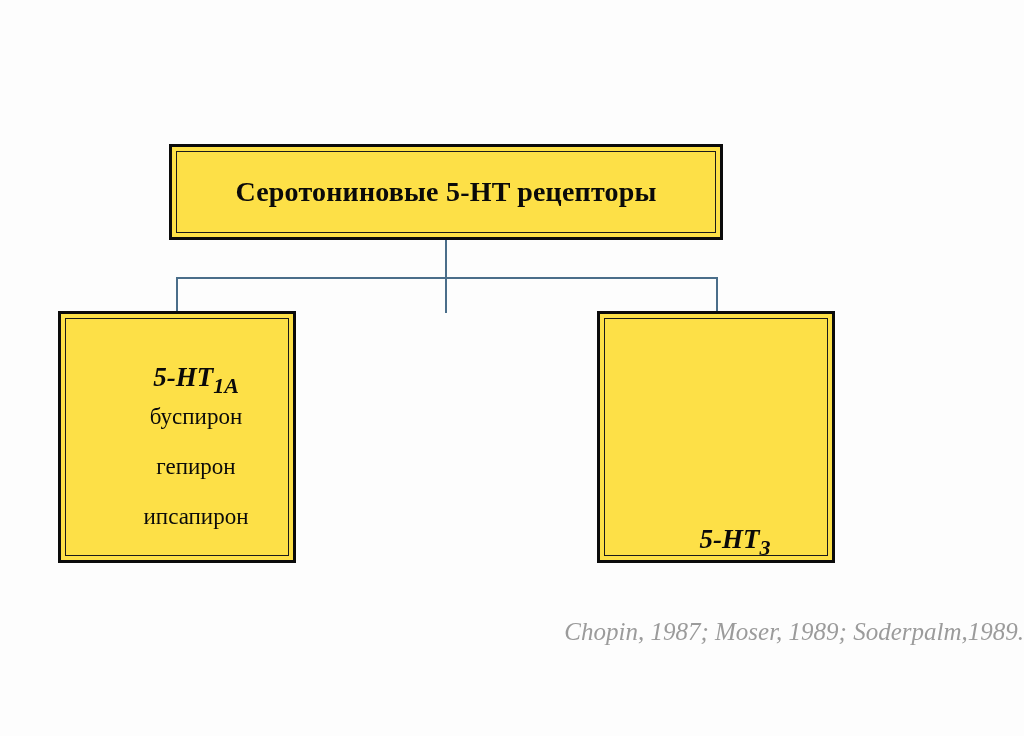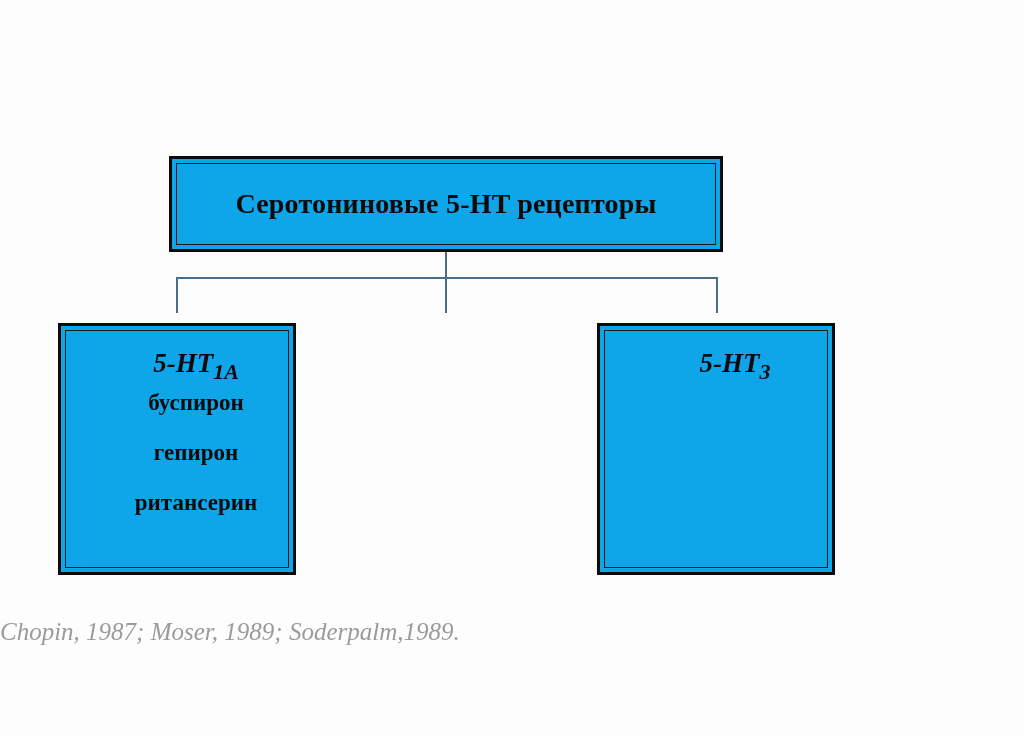"Серотониновые 5-HT рецепторы" .node { background: #0ea5e9 -> #fde047; margin-top: 12px -> none }
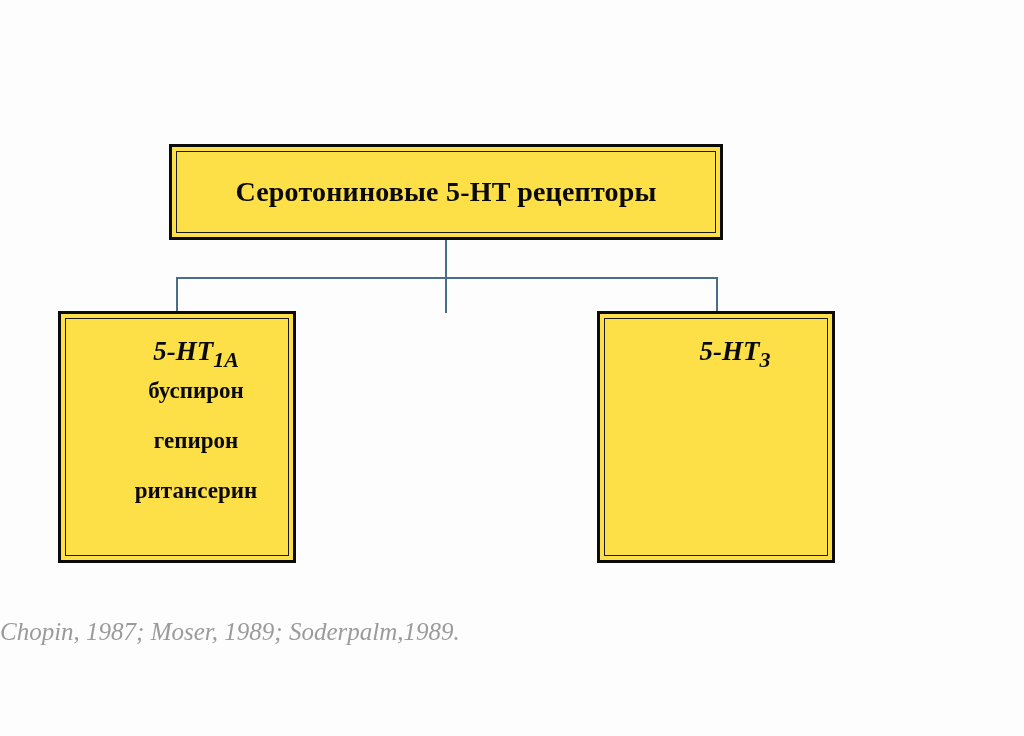"5-HT1A" .child > .inner { justify-content: flex-start -> flex-end }
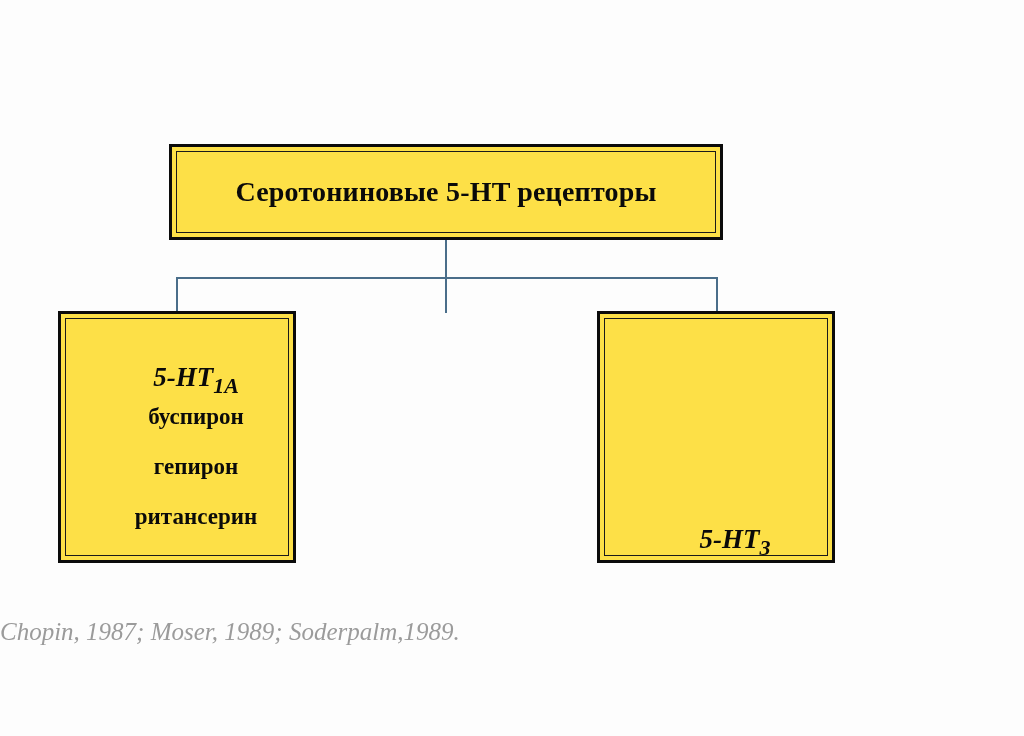"буспирон" .drug { font-weight: bold -> normal }
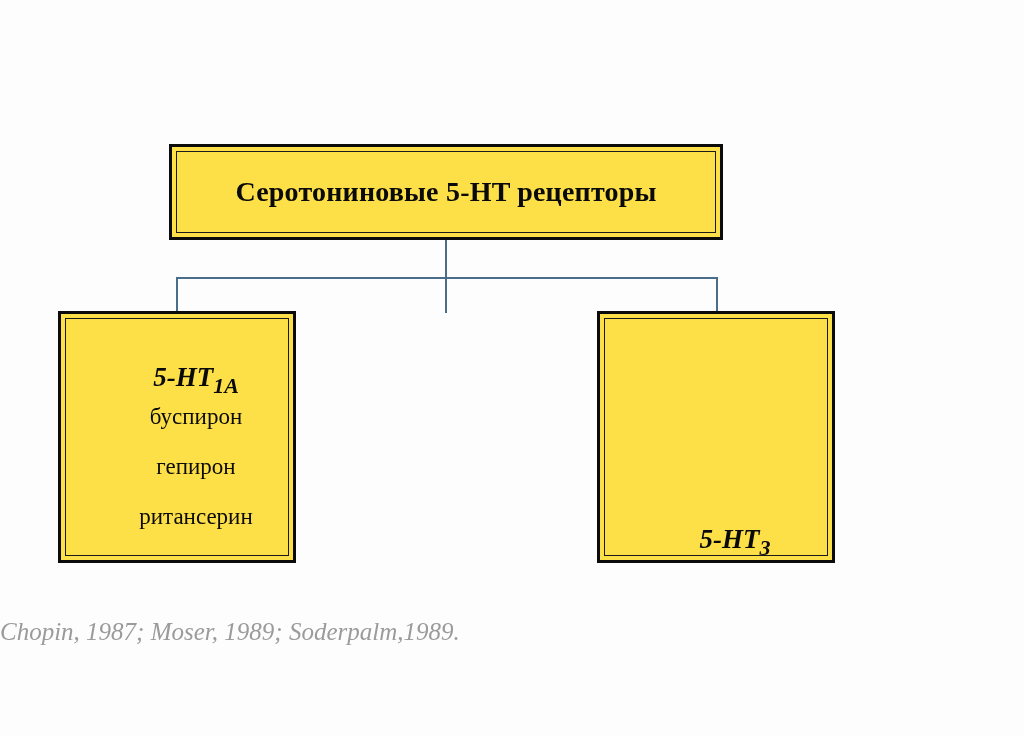"ритансерин" div.drug { text: ритансерин -> ипсапирон }
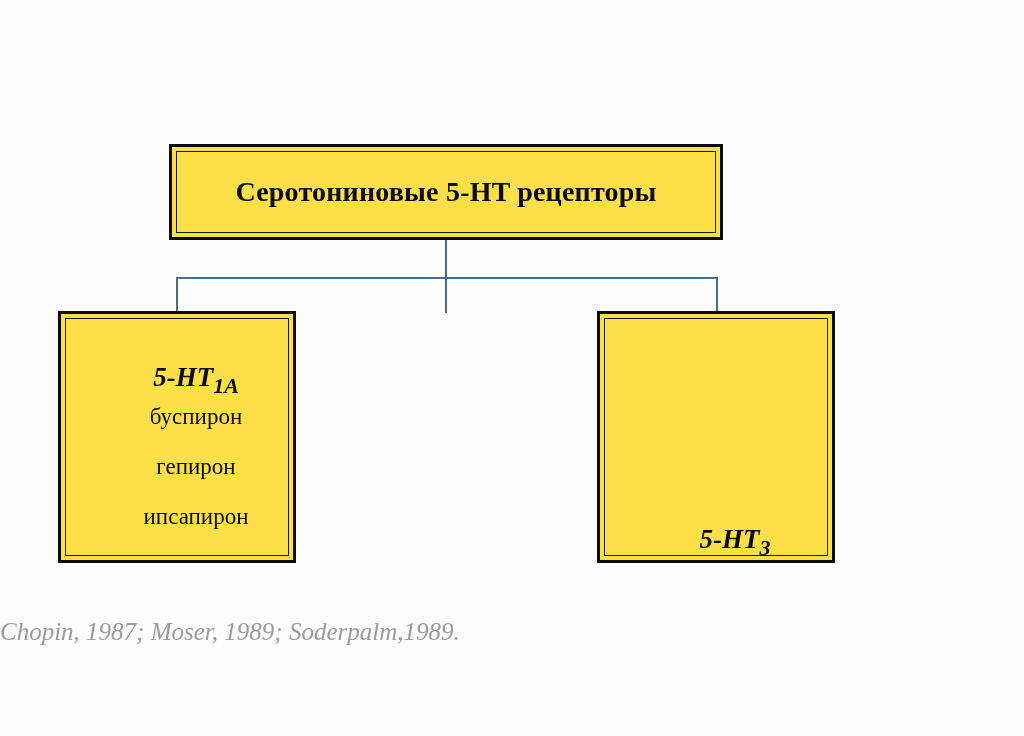"Chopin, 1987; Moser, 1989;" #caption { text-align: left -> right }
